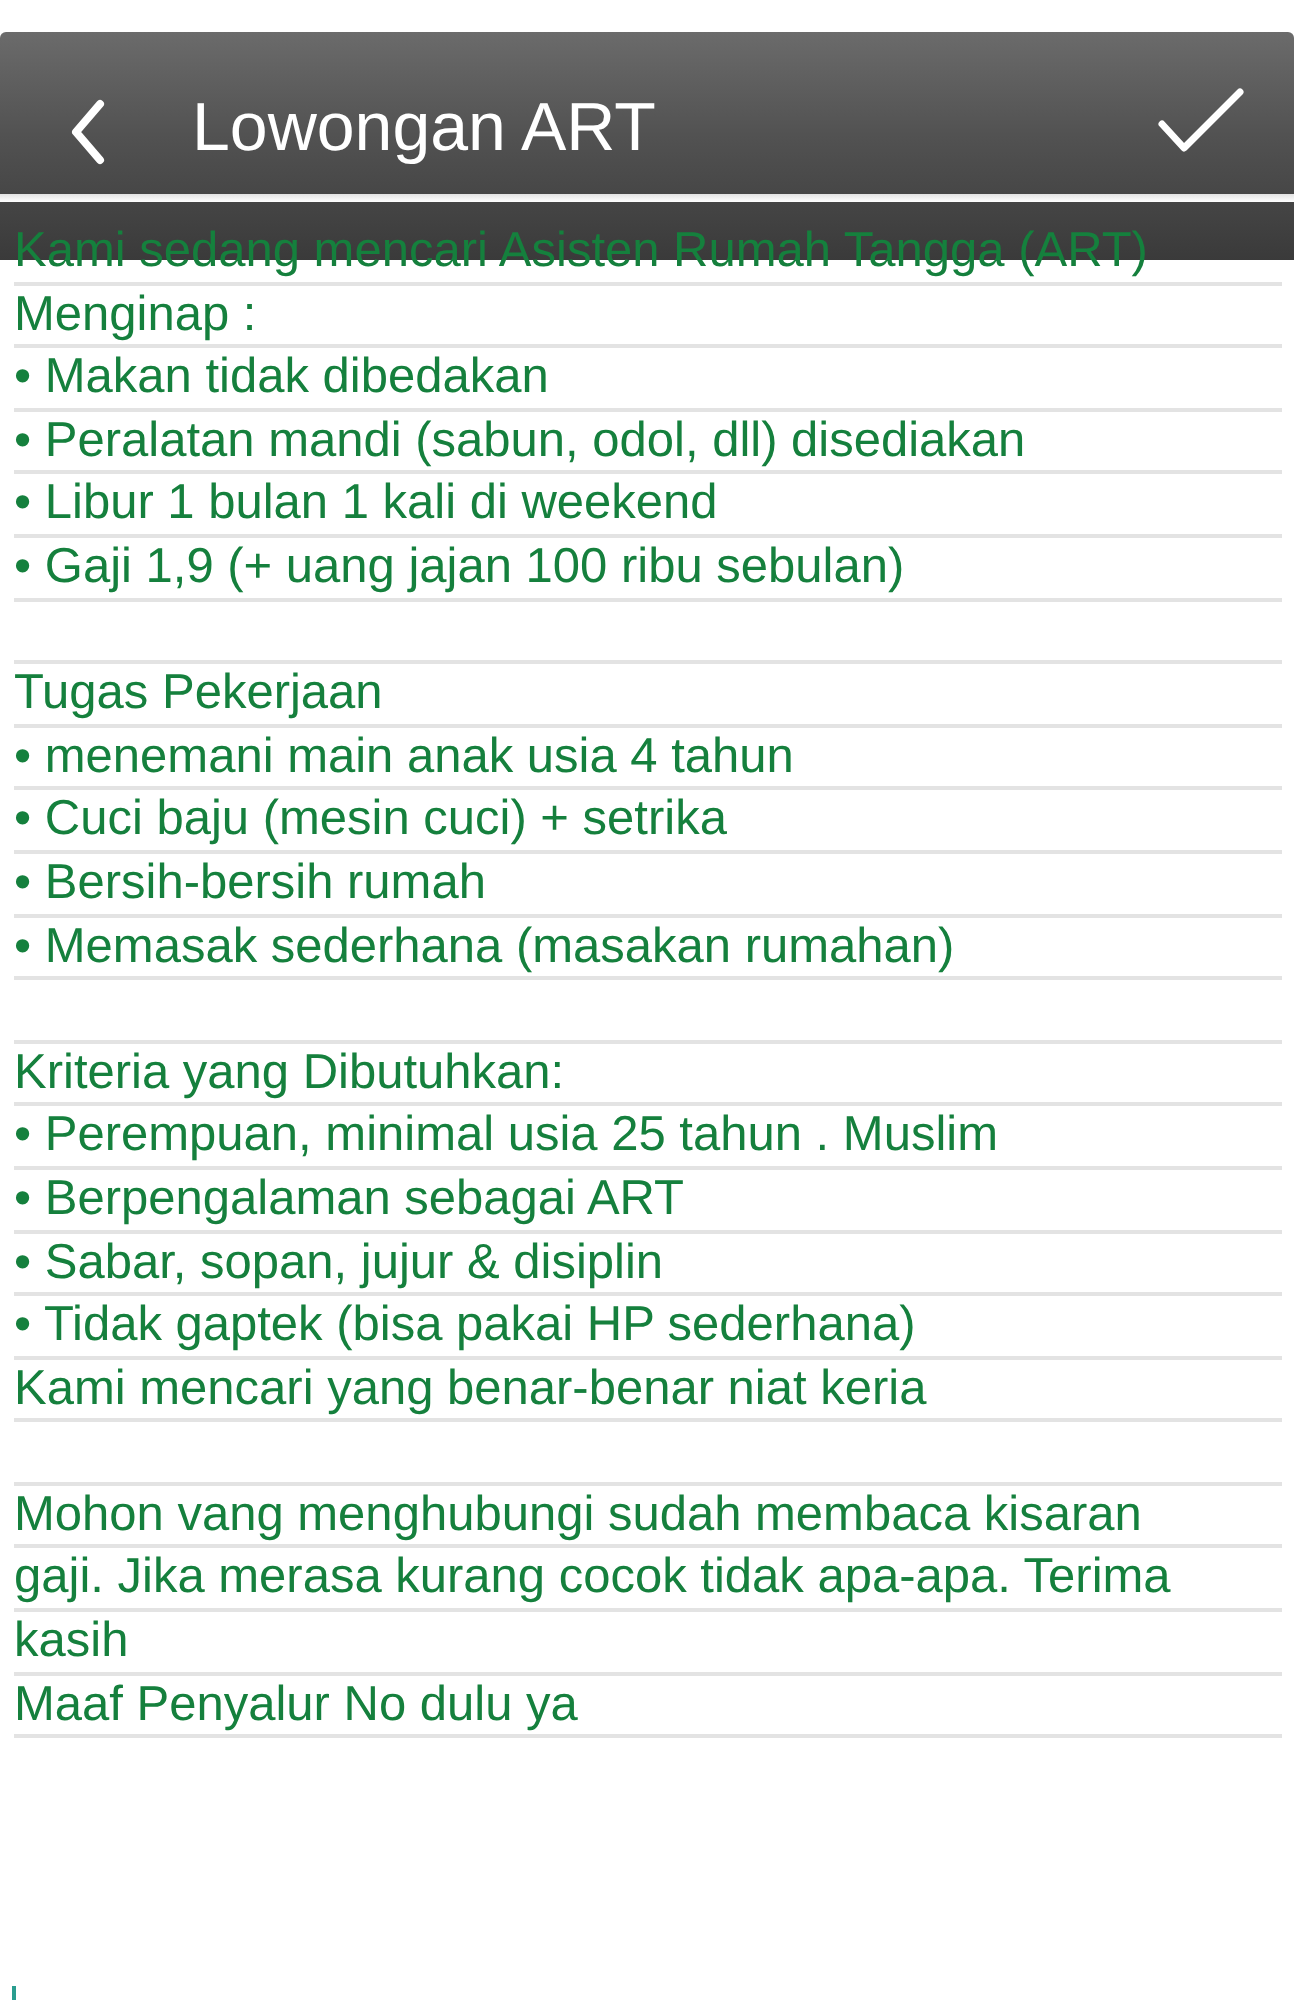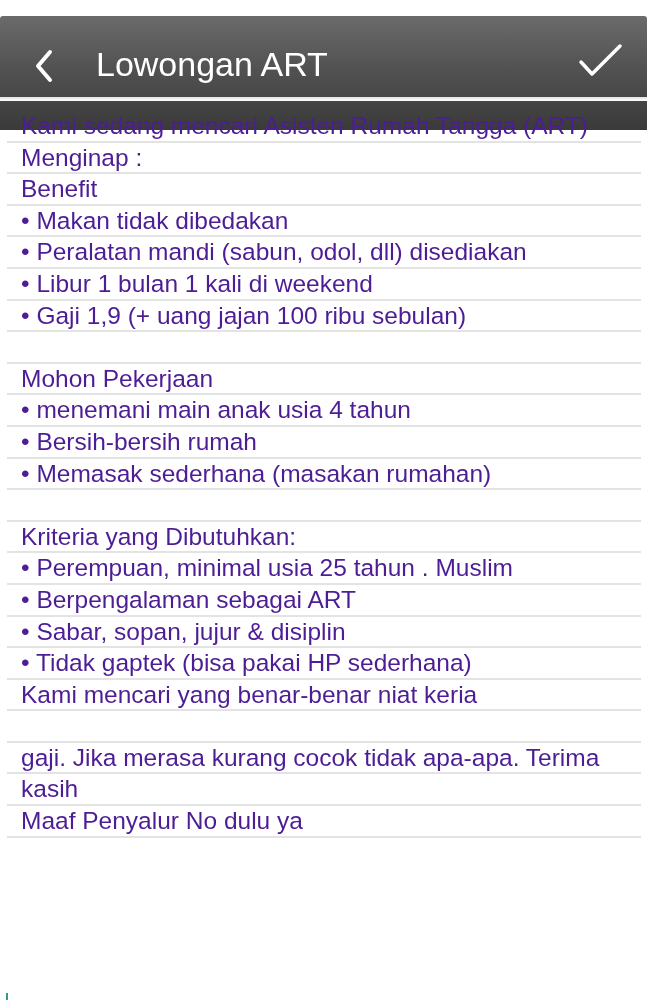"Kami sedang mencari Asisten Rumah" .row { color: #4c1d95 -> #15803d; padding-left: 21px -> 7px }
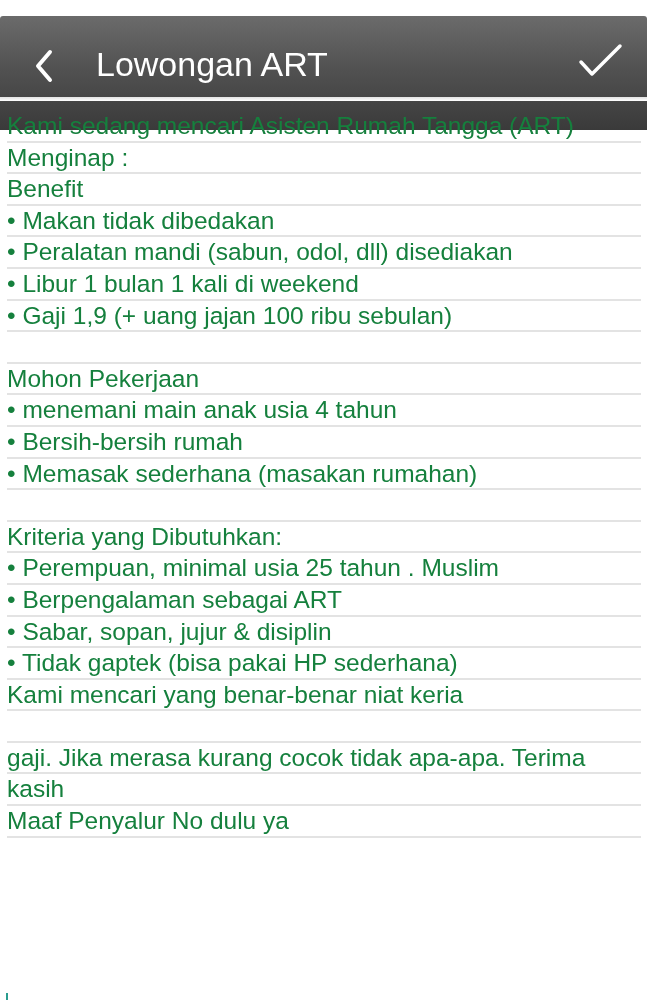"Benefit" div.row { html: <div>Benefit</div> -> none }
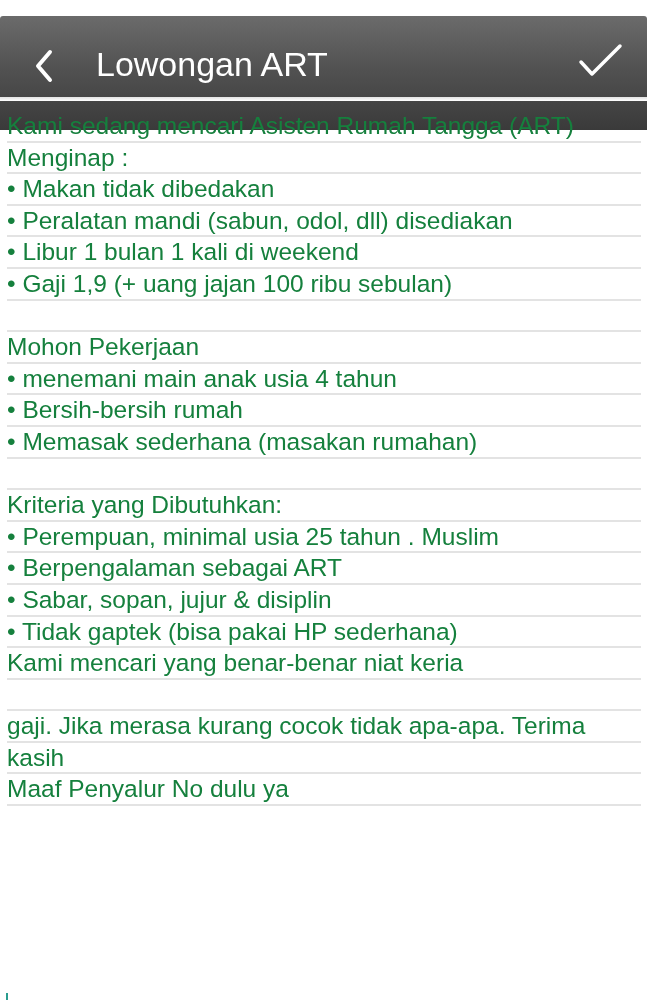"Mohon Pekerjaan" div.row { text: Mohon -> Tugas }
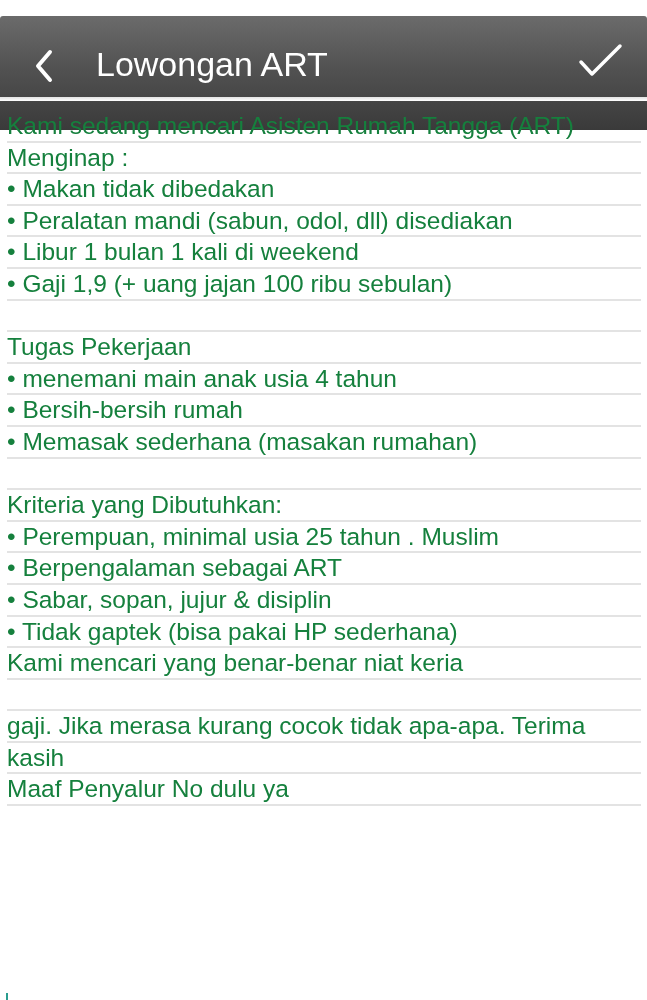"• Cuci baju (mesin cuci)" div.row { html: none -> <div>• Cuci baju (mesin cuci) + setrika</div> }
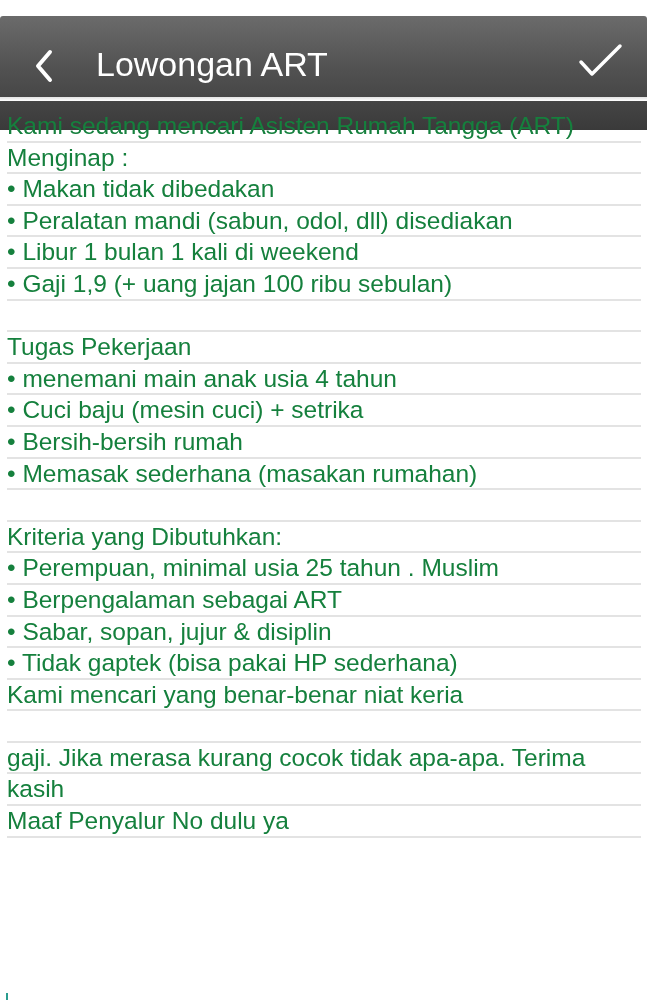"Mohon vang menghubungi sudah membaca" div.row { html: none -> <div>Mohon vang menghubungi sudah membaca kisaran</div> }
